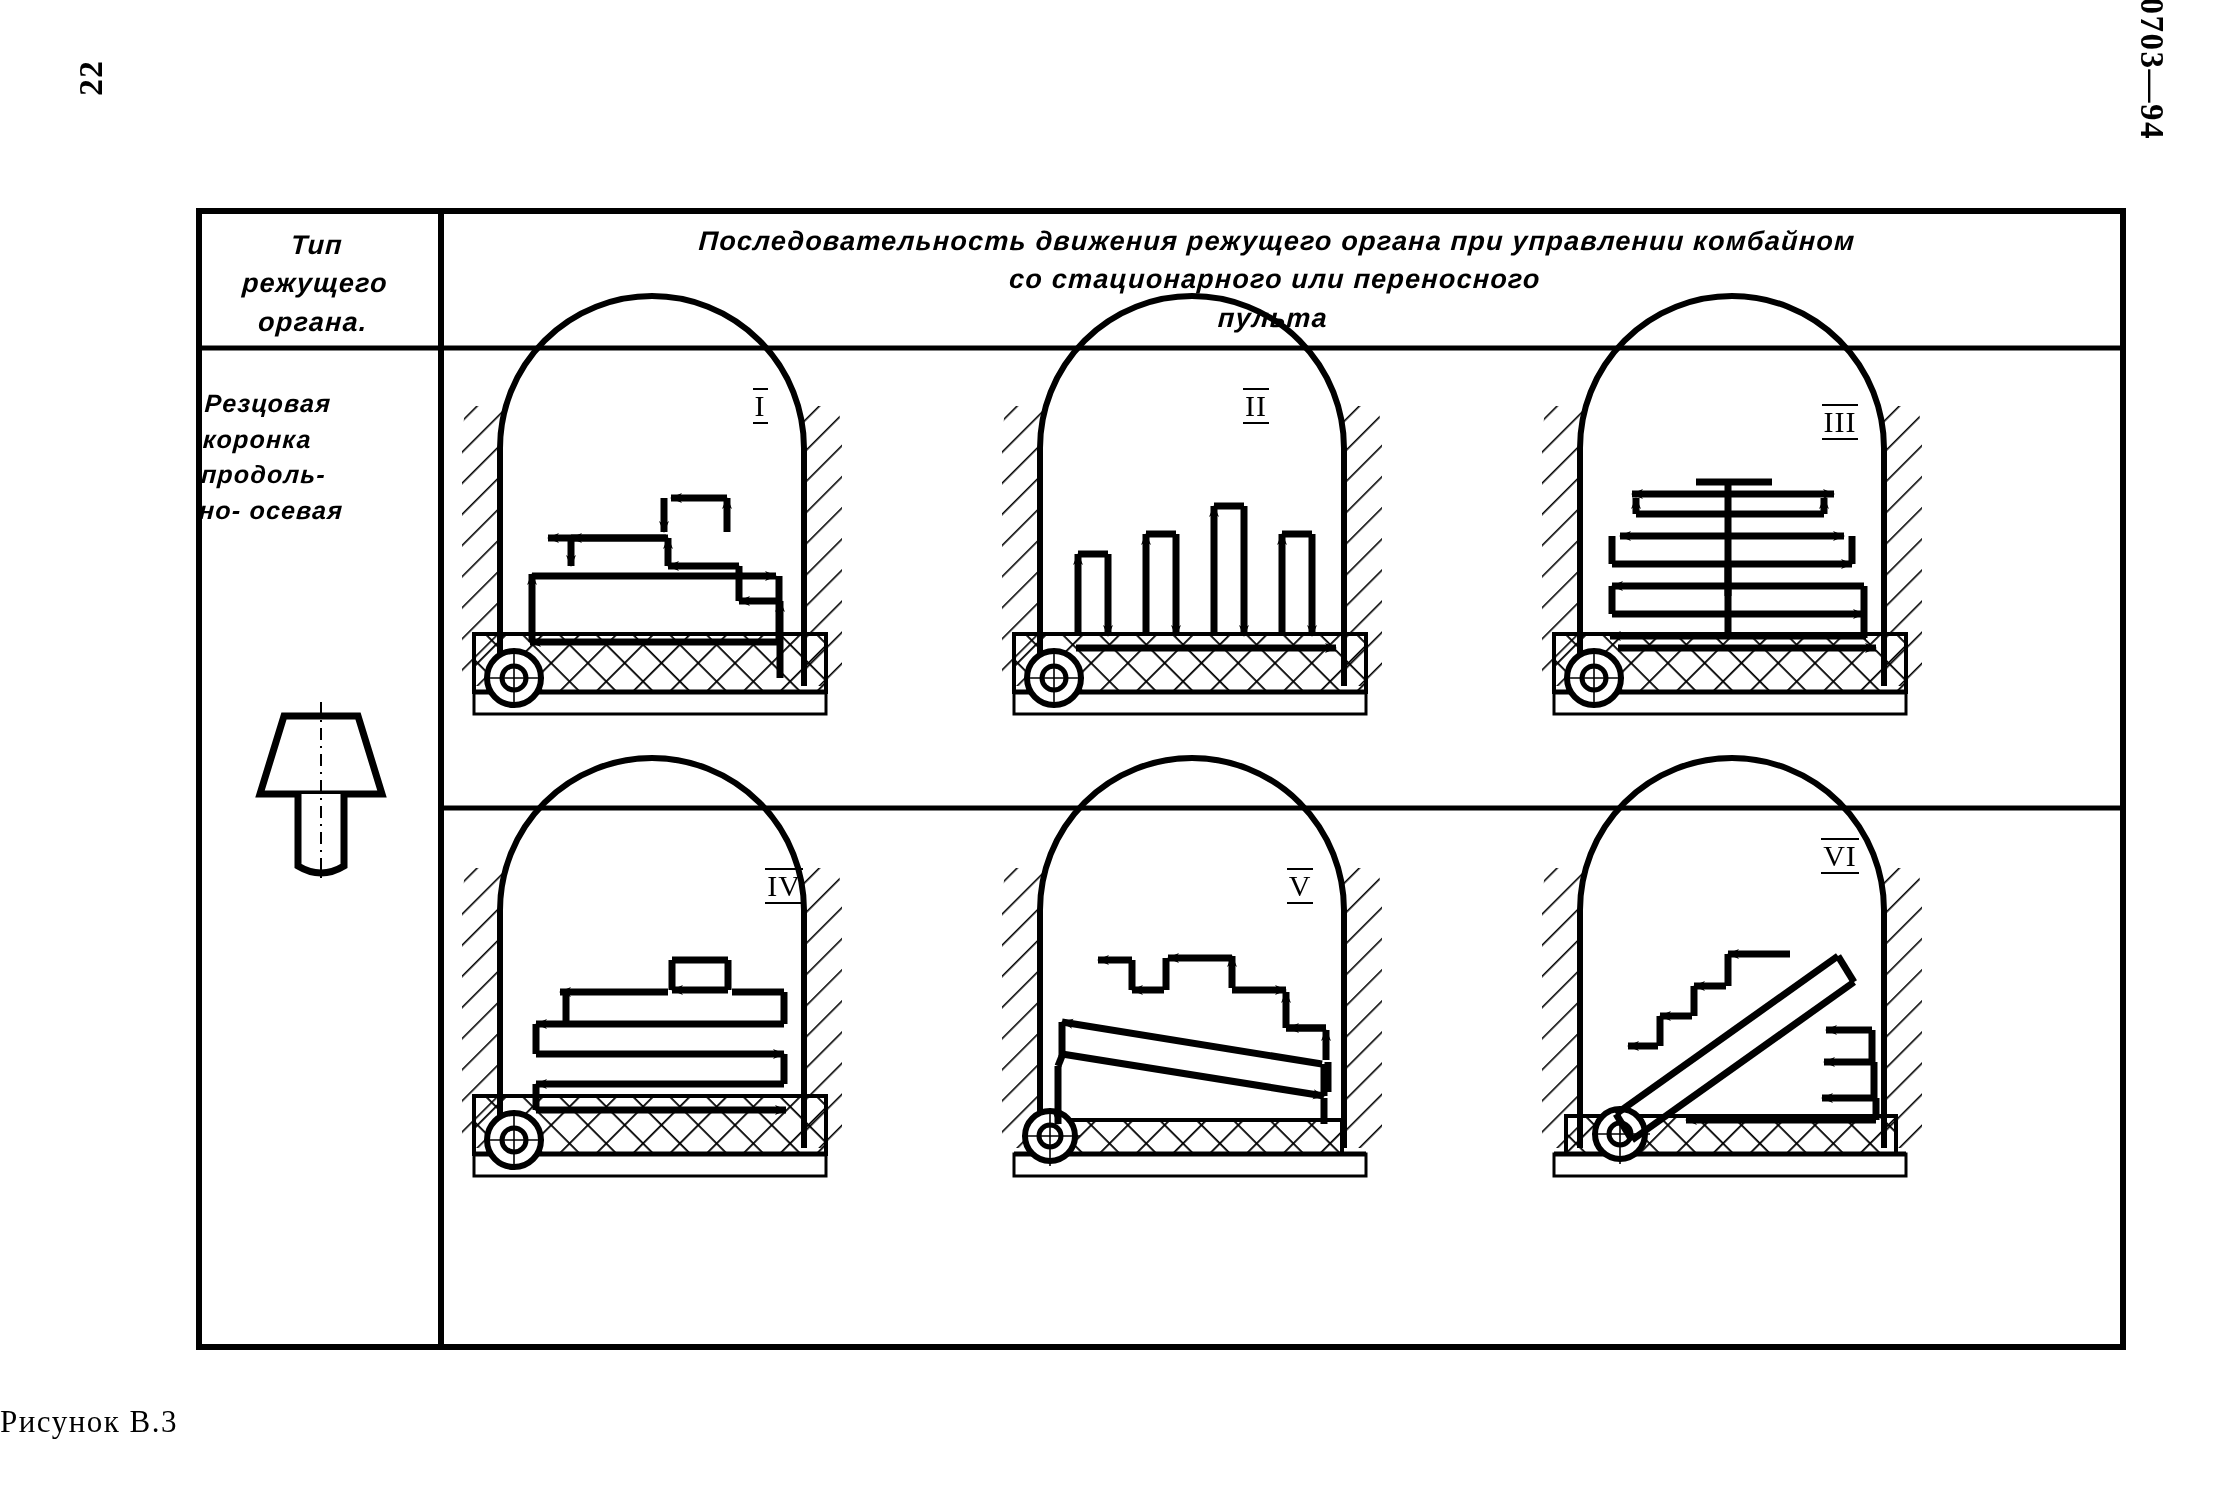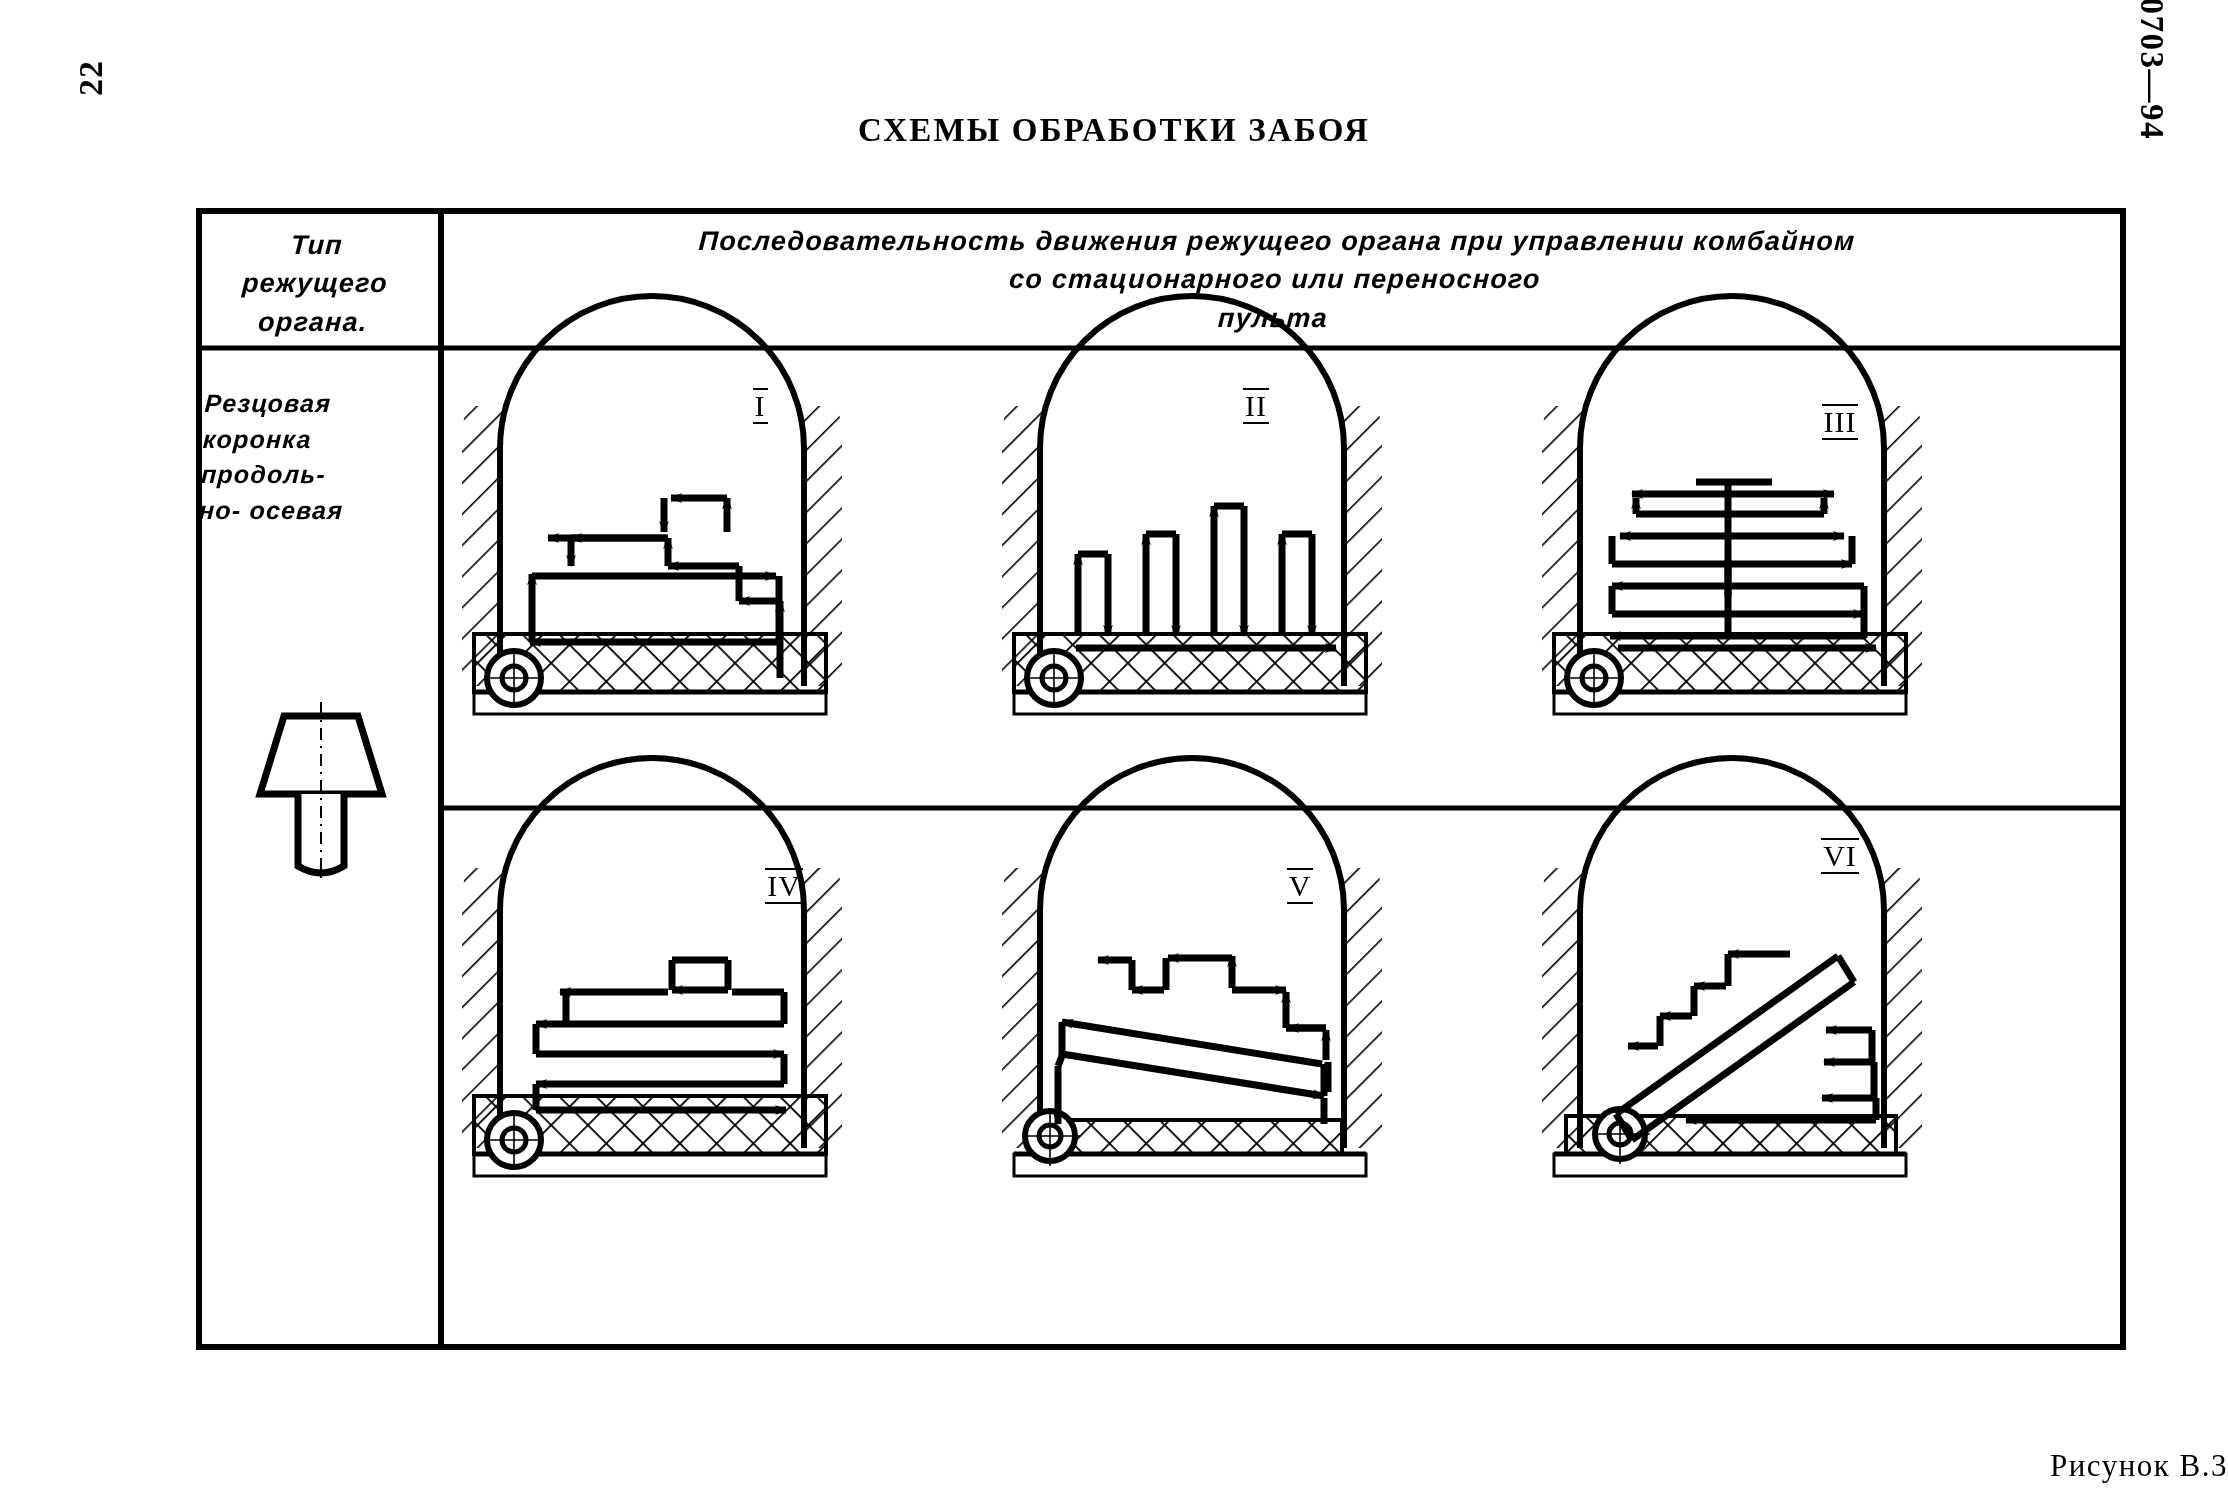"СХЕМЫ ОБРАБОТКИ ЗАБОЯ" div.doc-title { html: <div>СХЕМЫ ОБРАБОТКИ ЗАБОЯ</div> -> none }
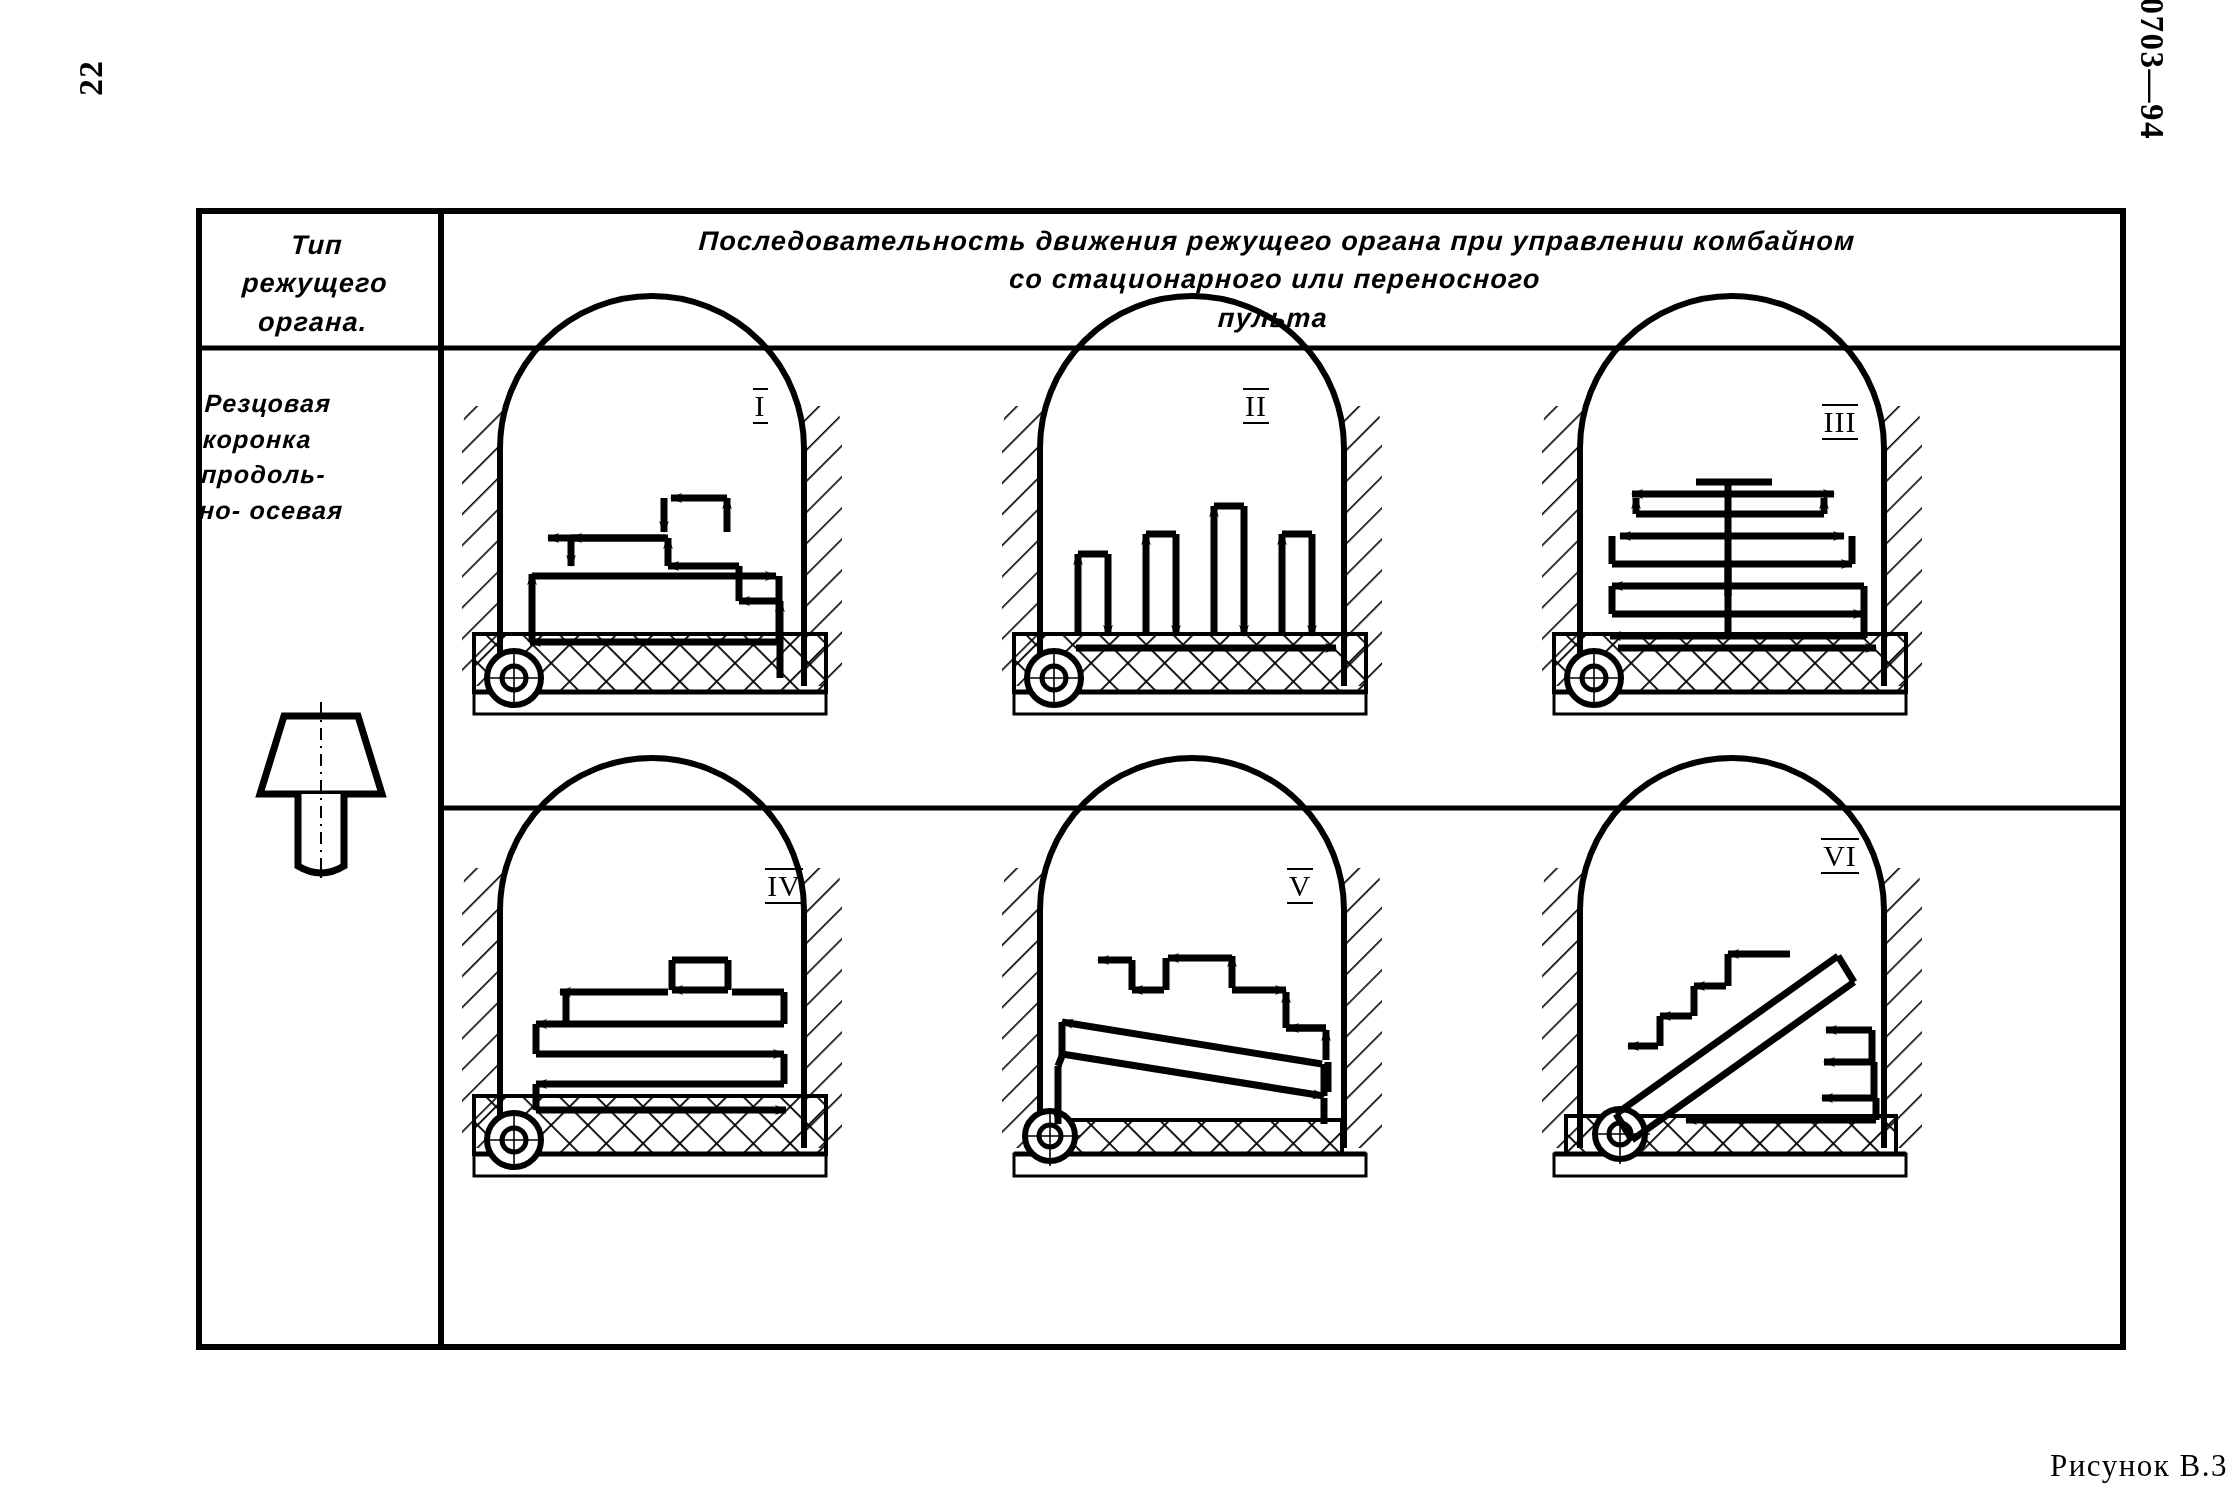"Рисунок В.3" .figure-caption { margin-top: 44px -> none; text-align: right -> left }
